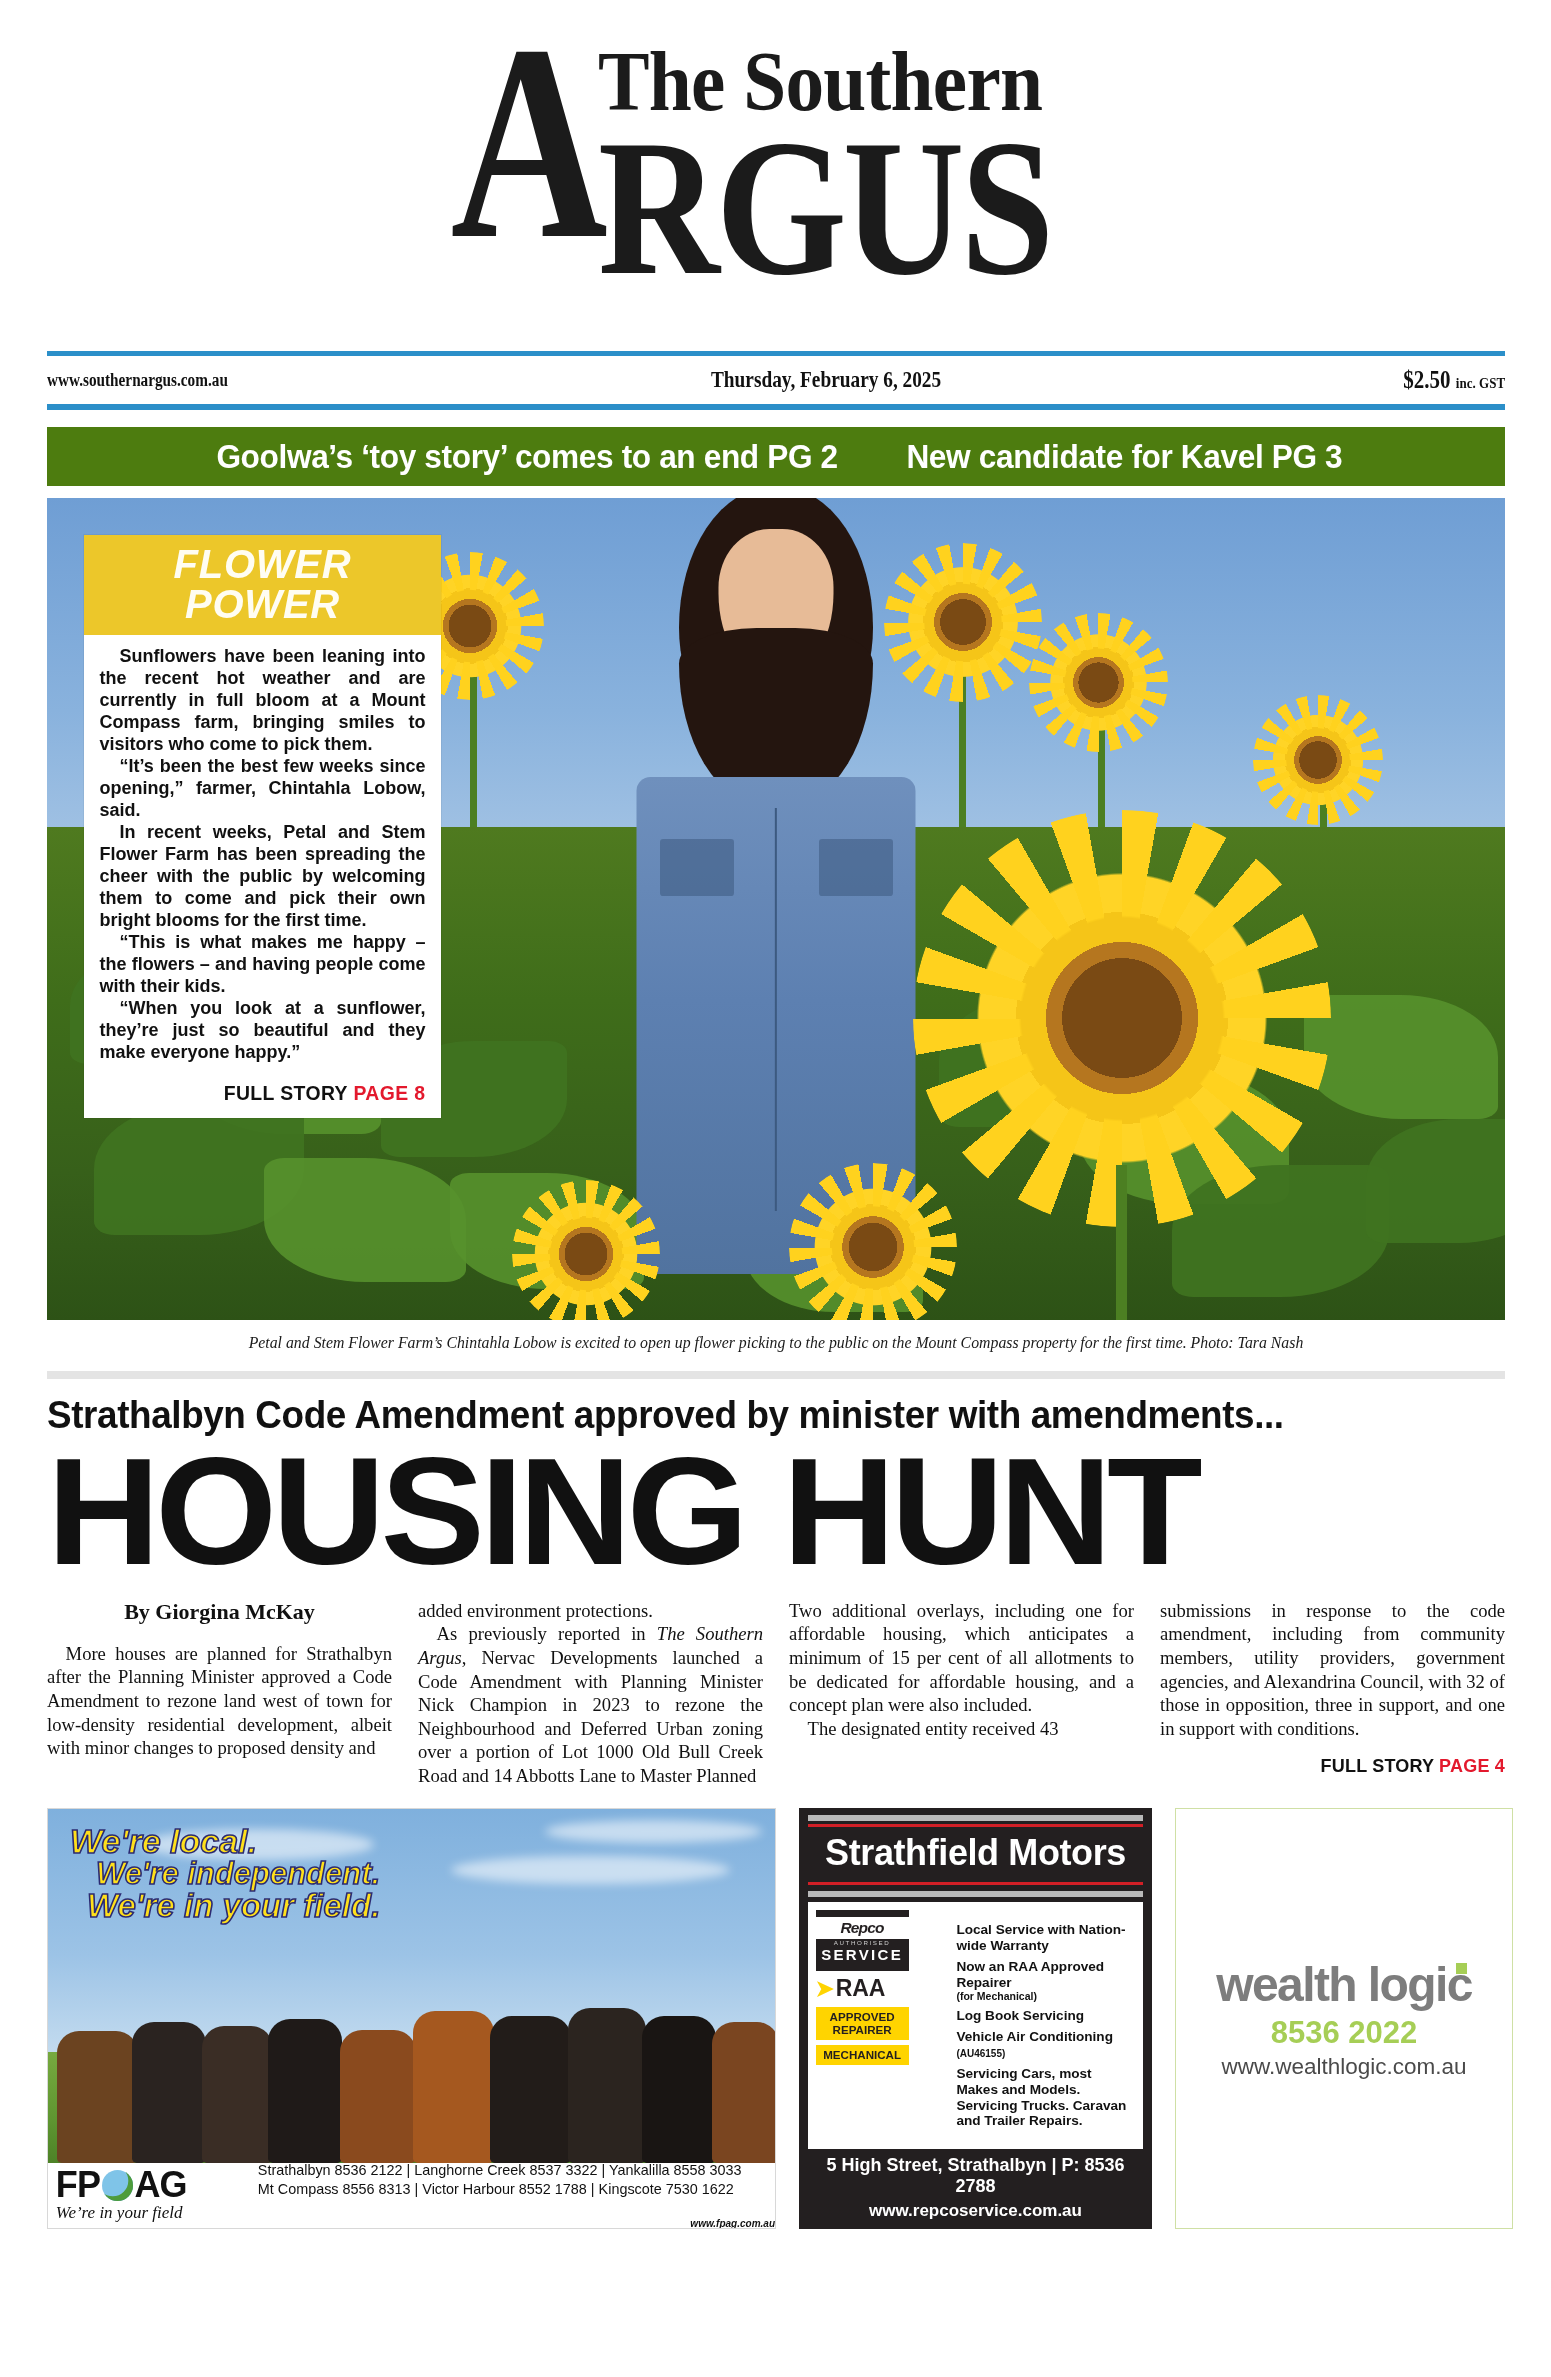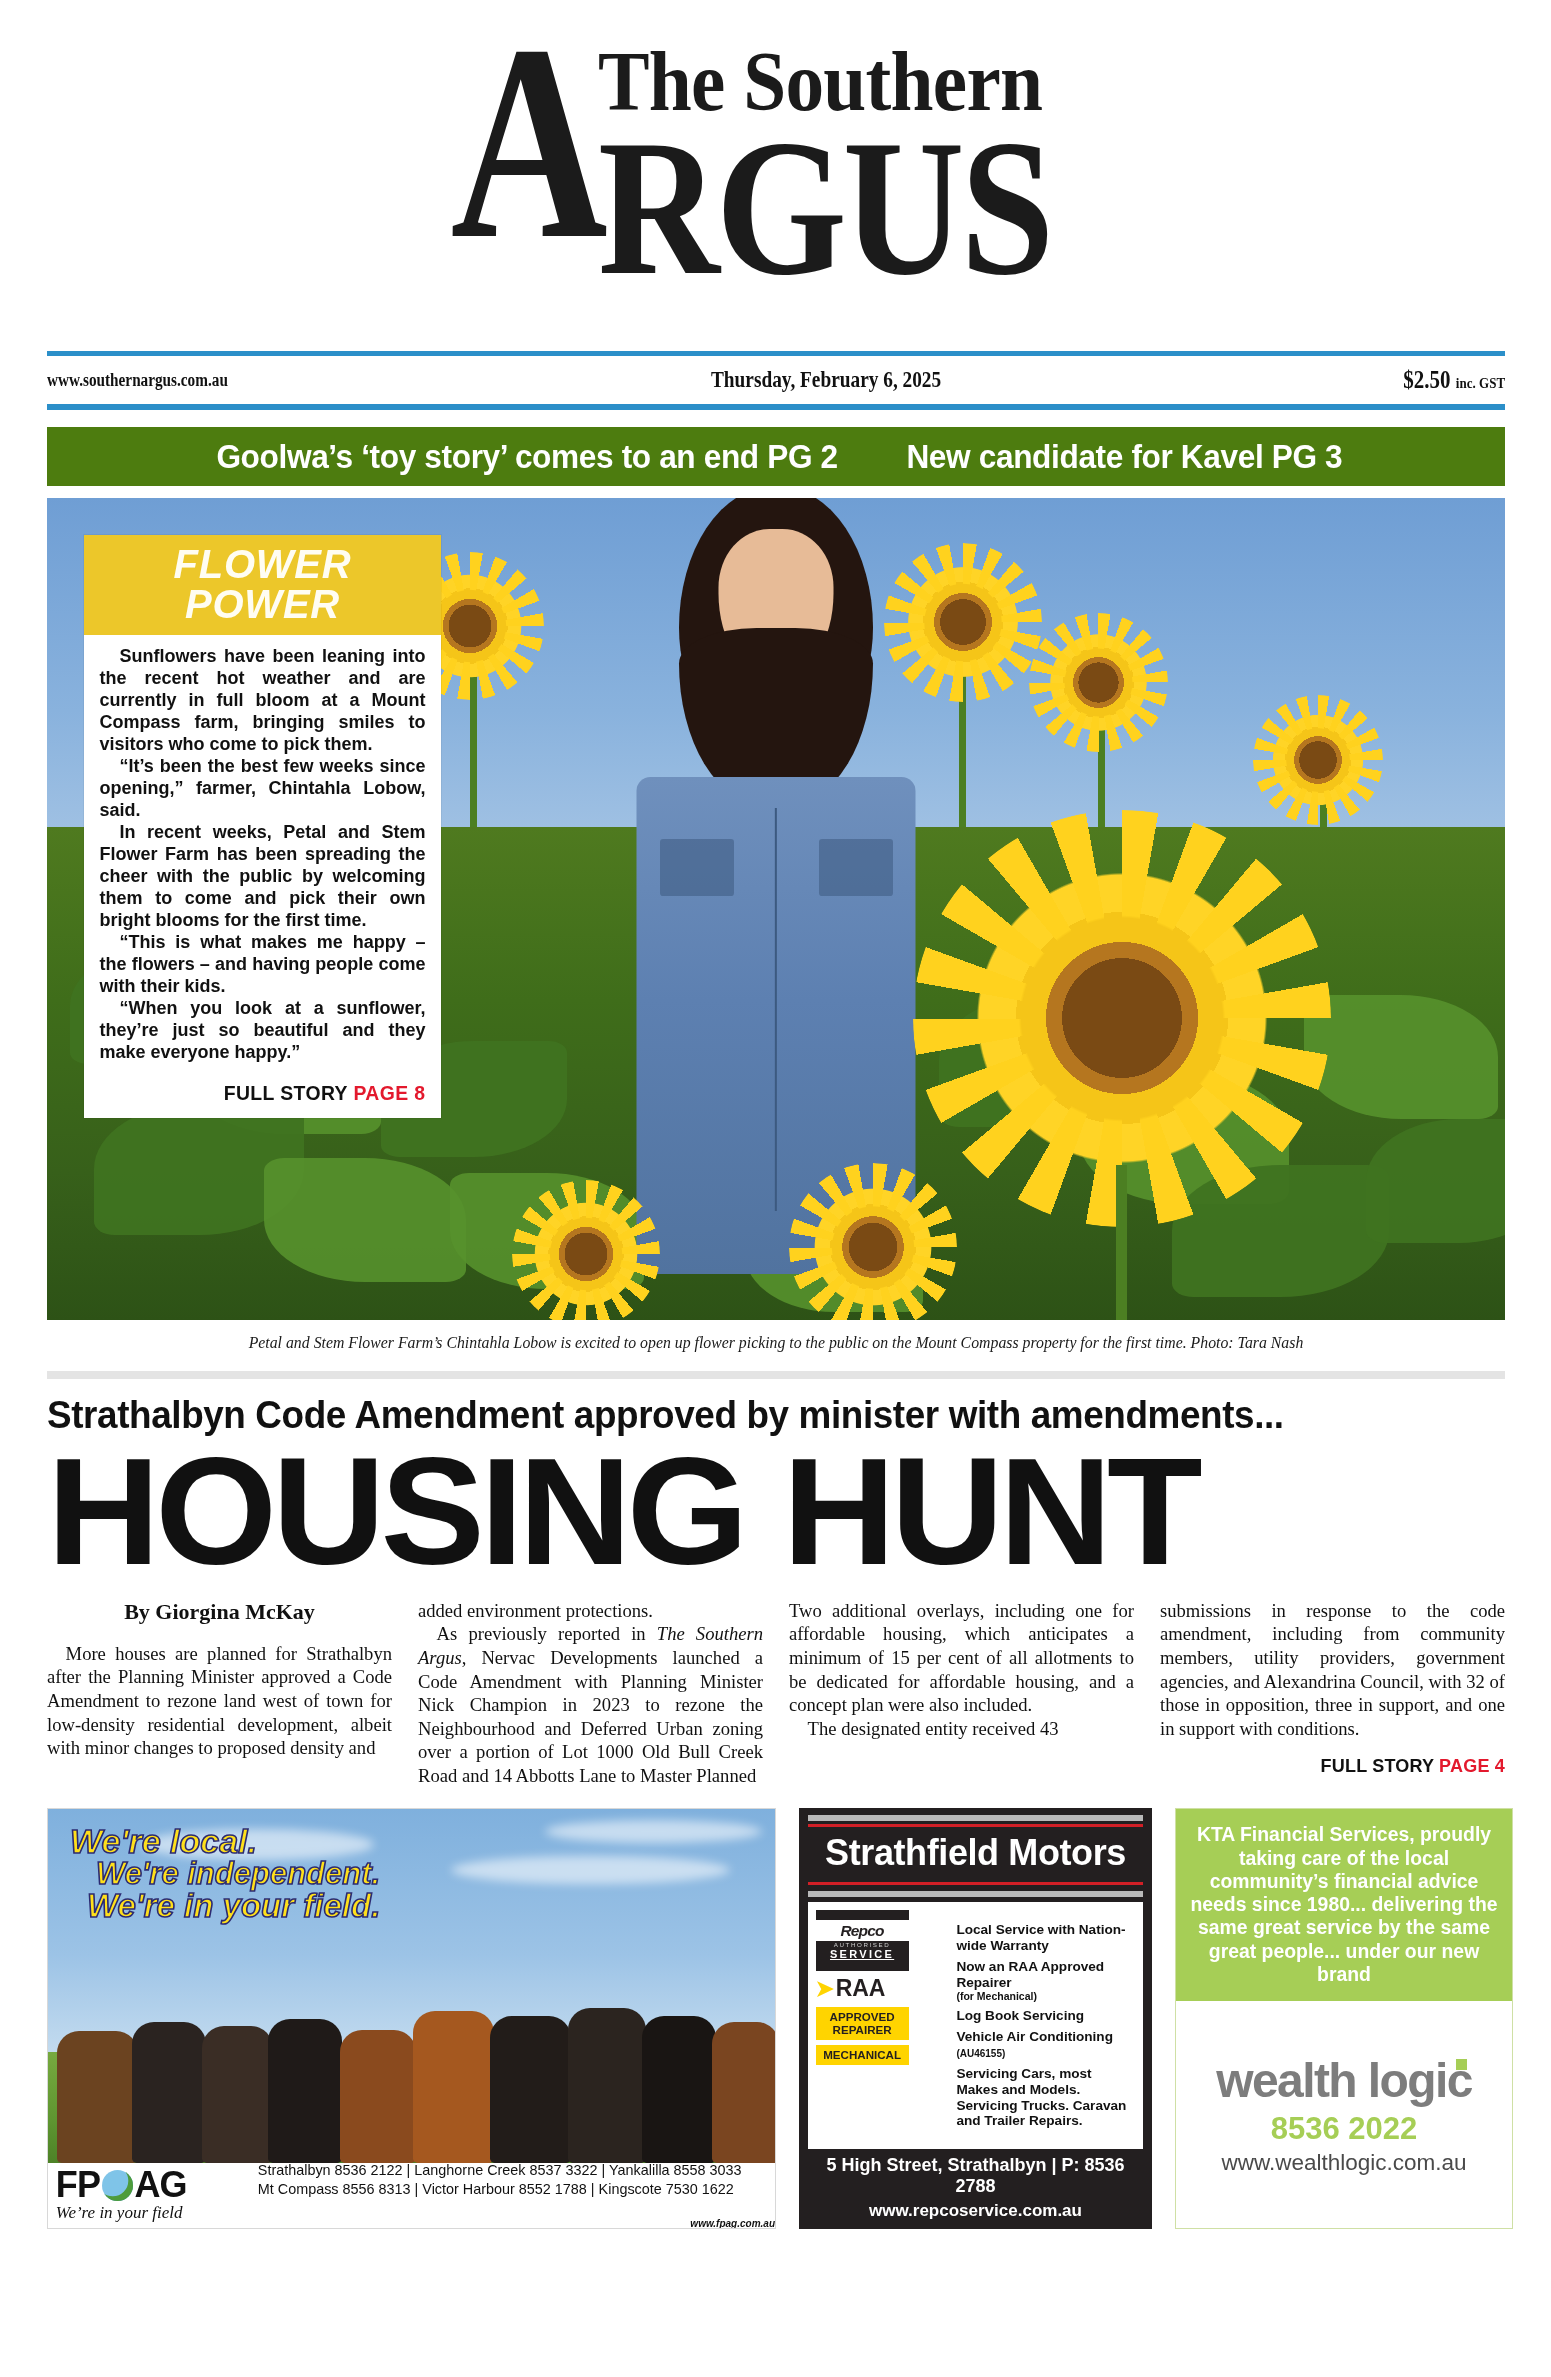"KTA Financial Services, proudly taking" div.wl-top { html: <div> <p>KTA Financial Services, proudly taking care of the local community’s financial advice needs since 1980... delivering the same great service by the same great people... under our new brand</p> </div> -> none }
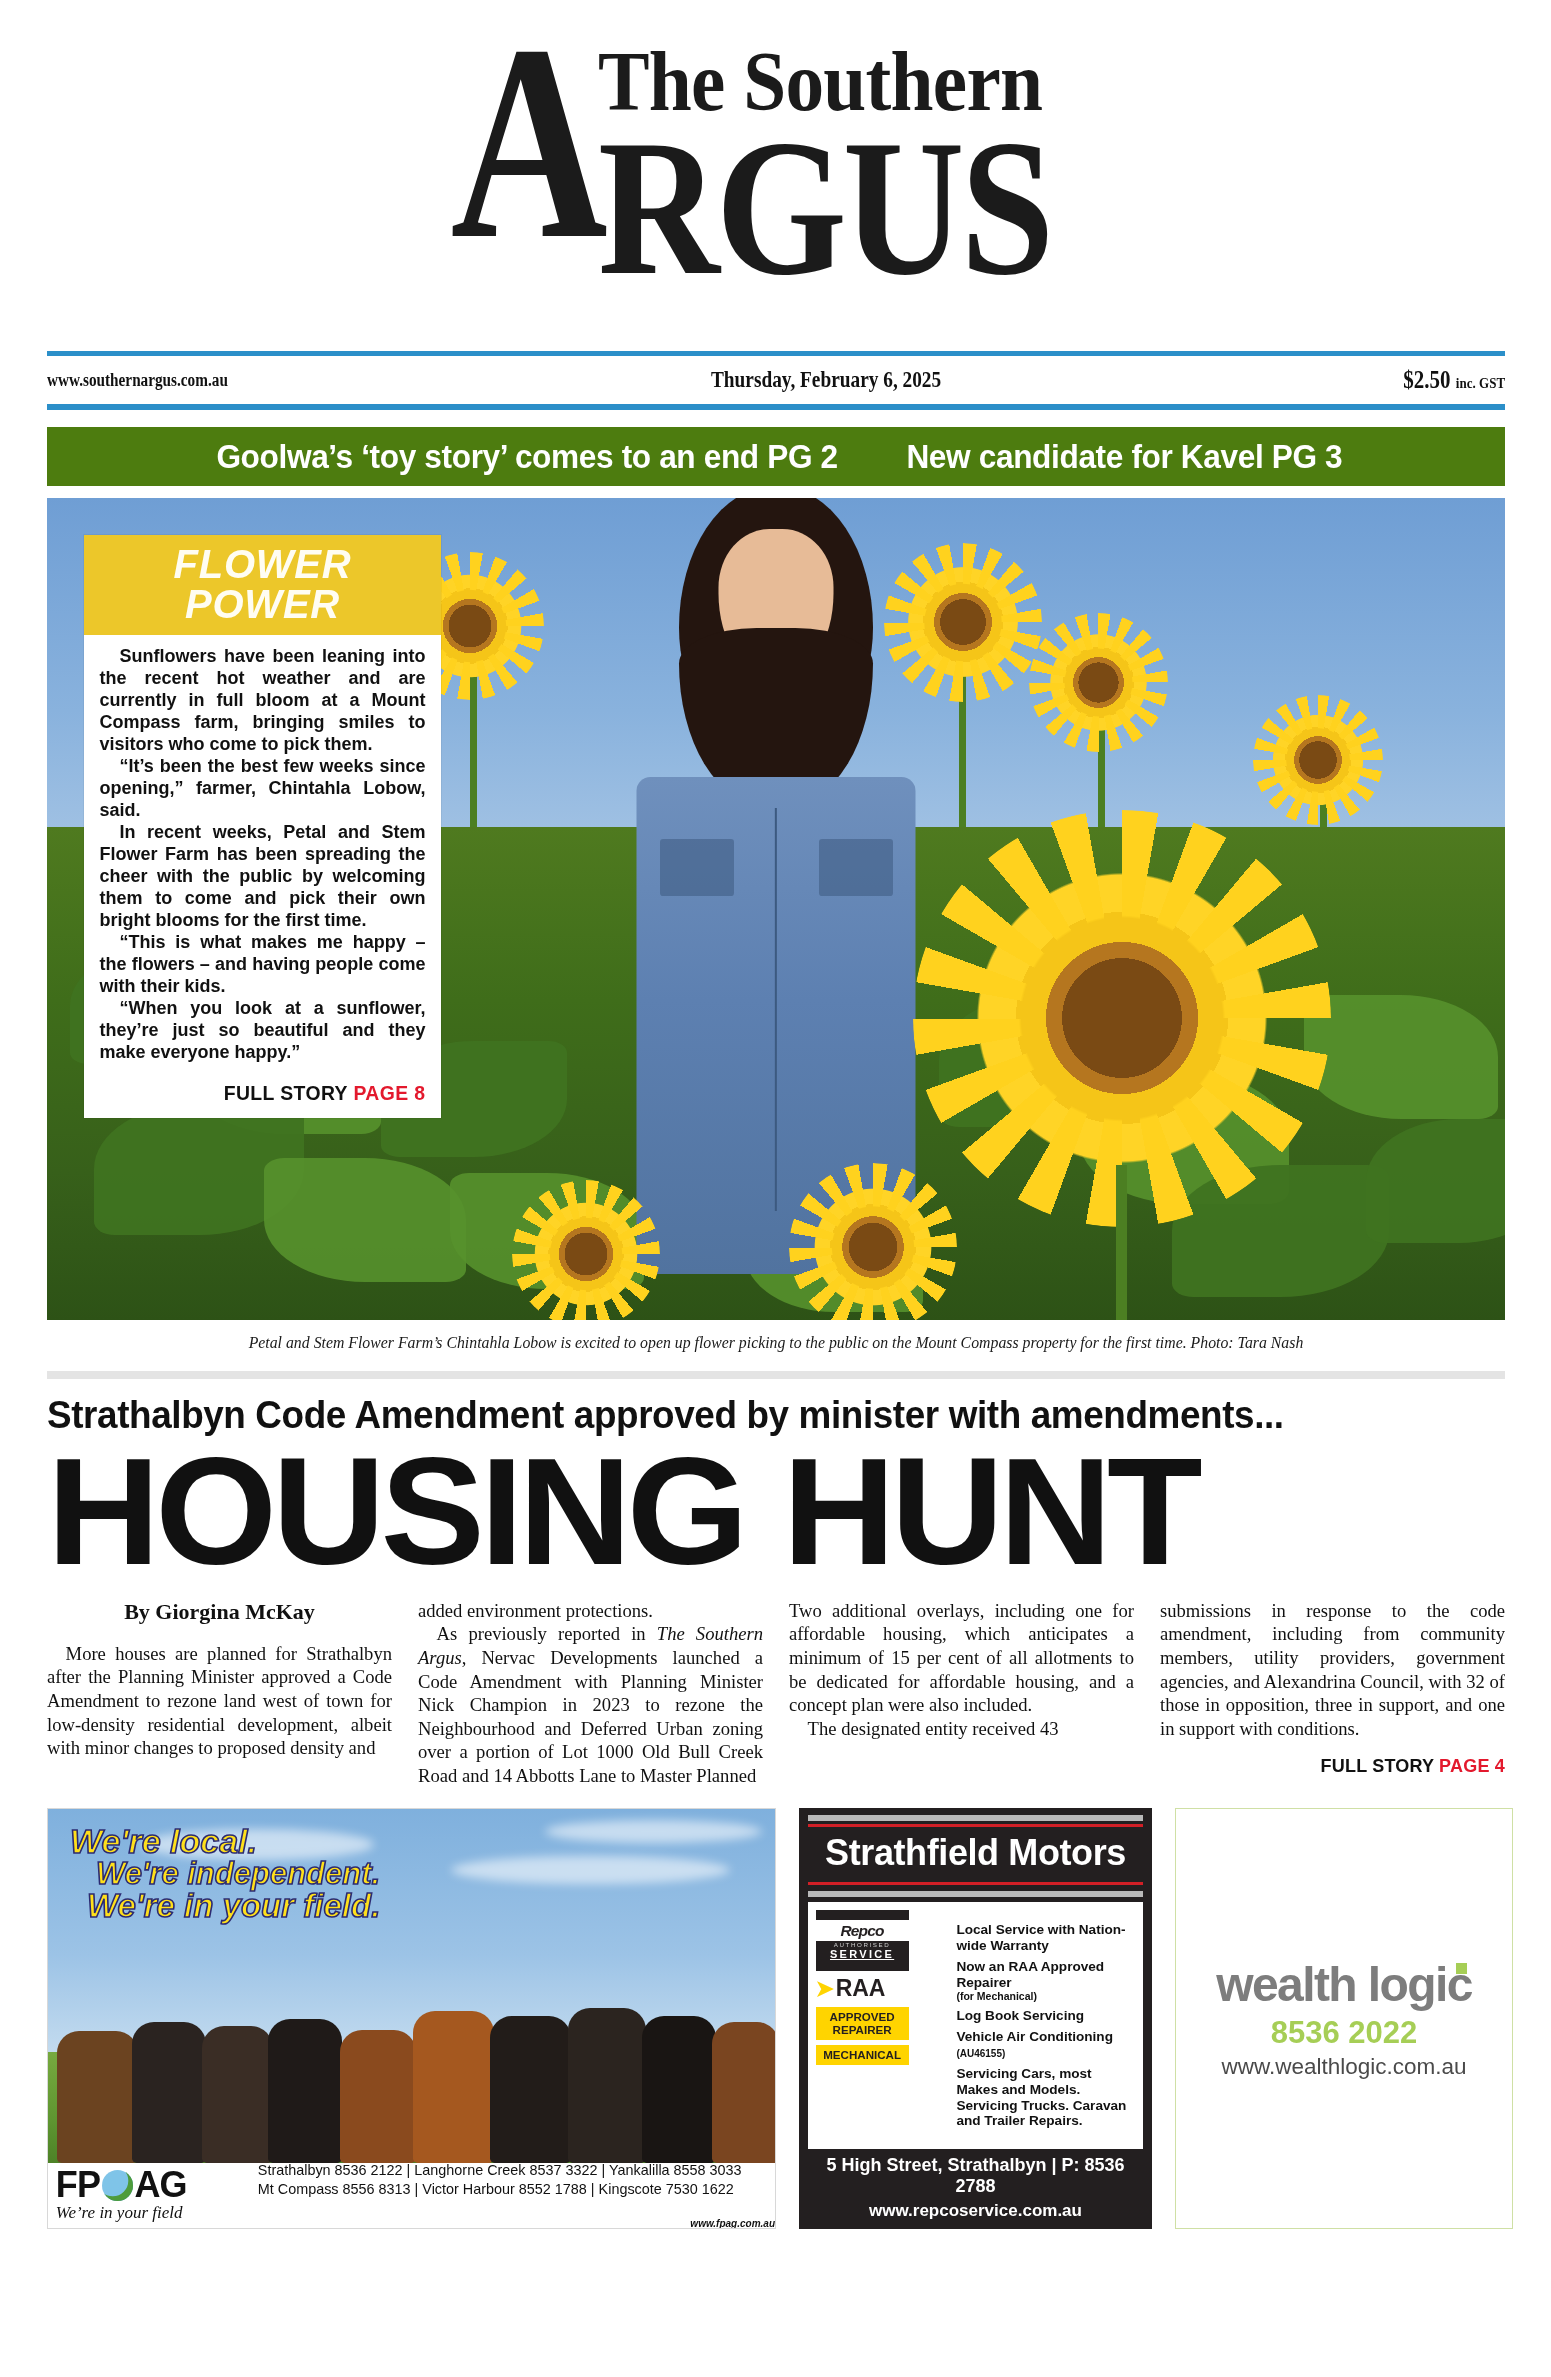"SERVICE" .bg-repco .sv { font-size: 11px -> 15px; text-decoration: underline -> none }
